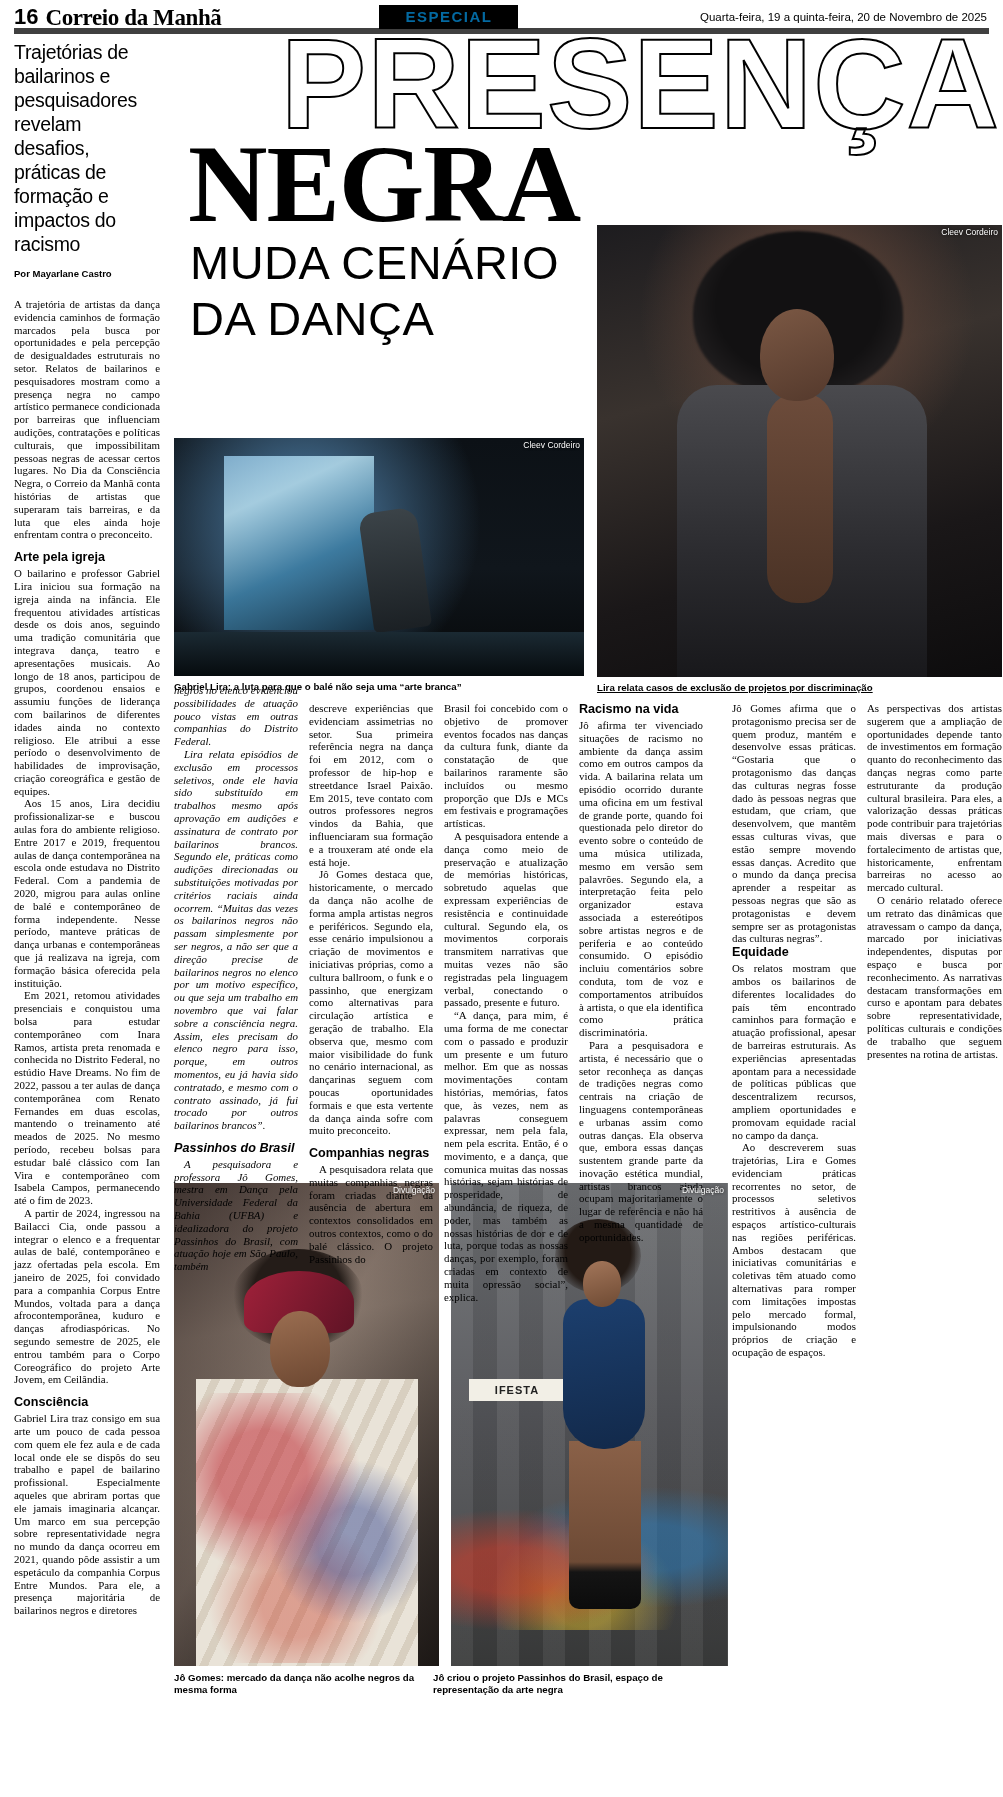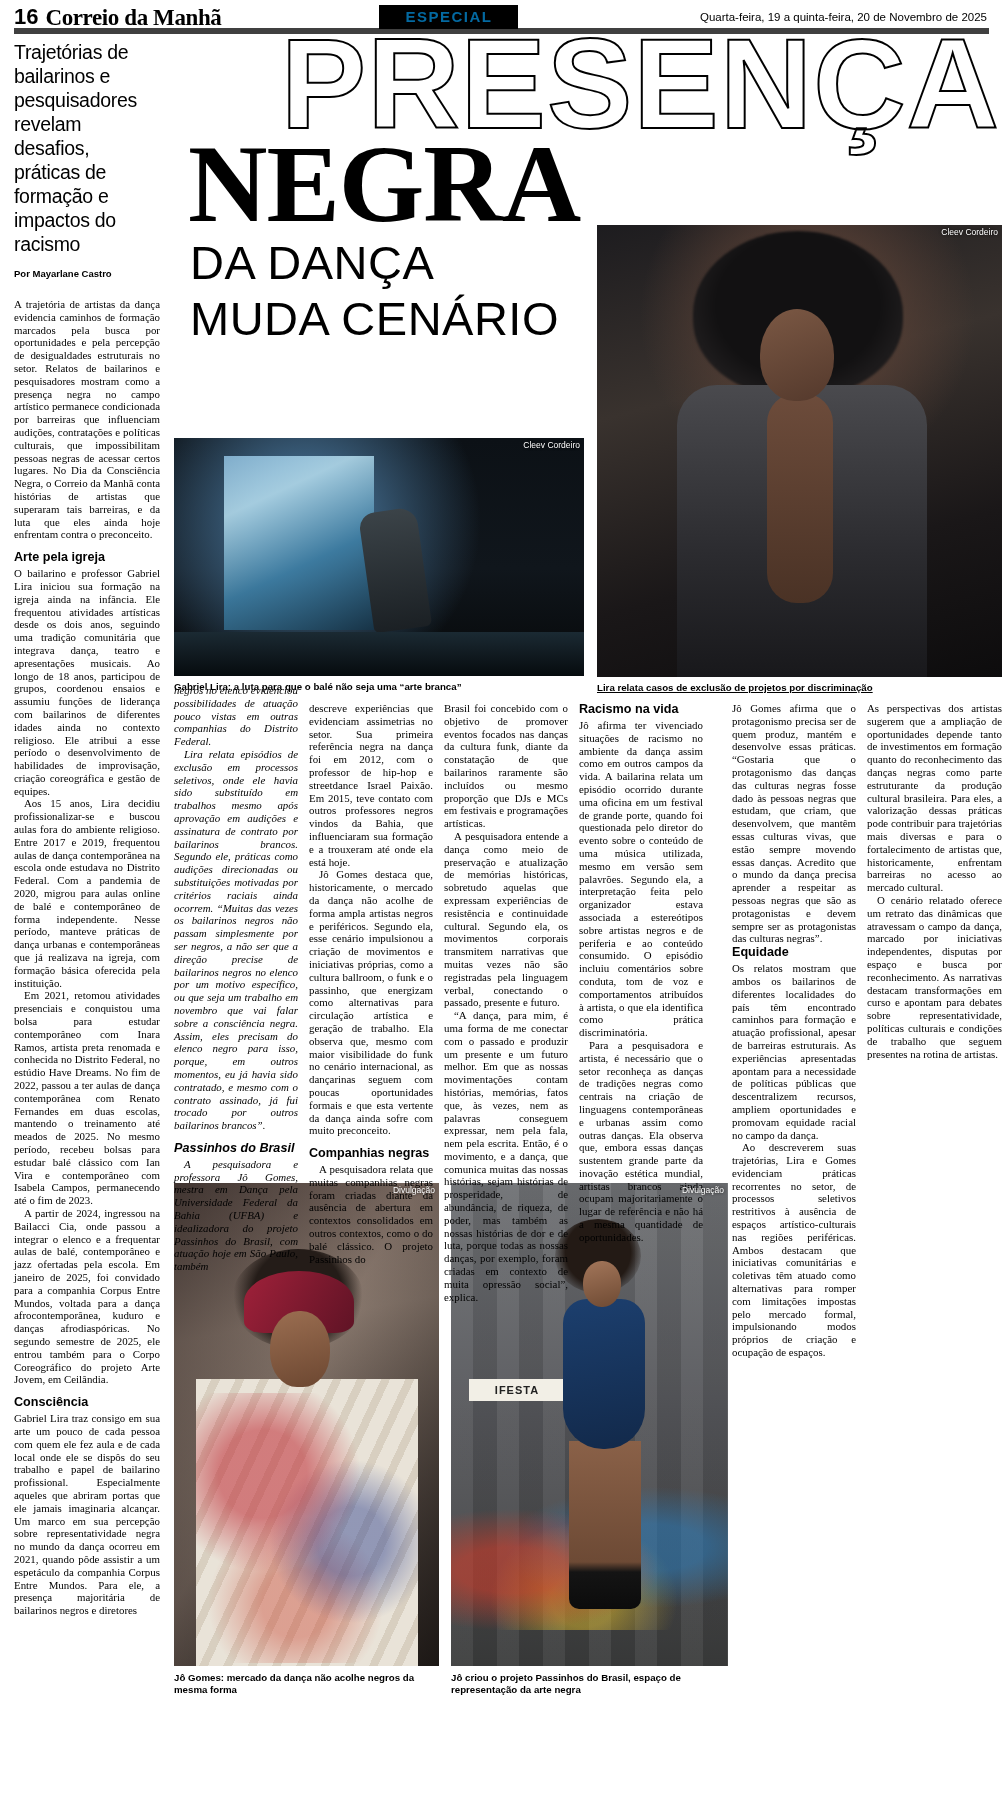"DA DANÇA" div.hl-light { order: before "MUDA CENÁRIO" -> after "MUDA CENÁRIO" }
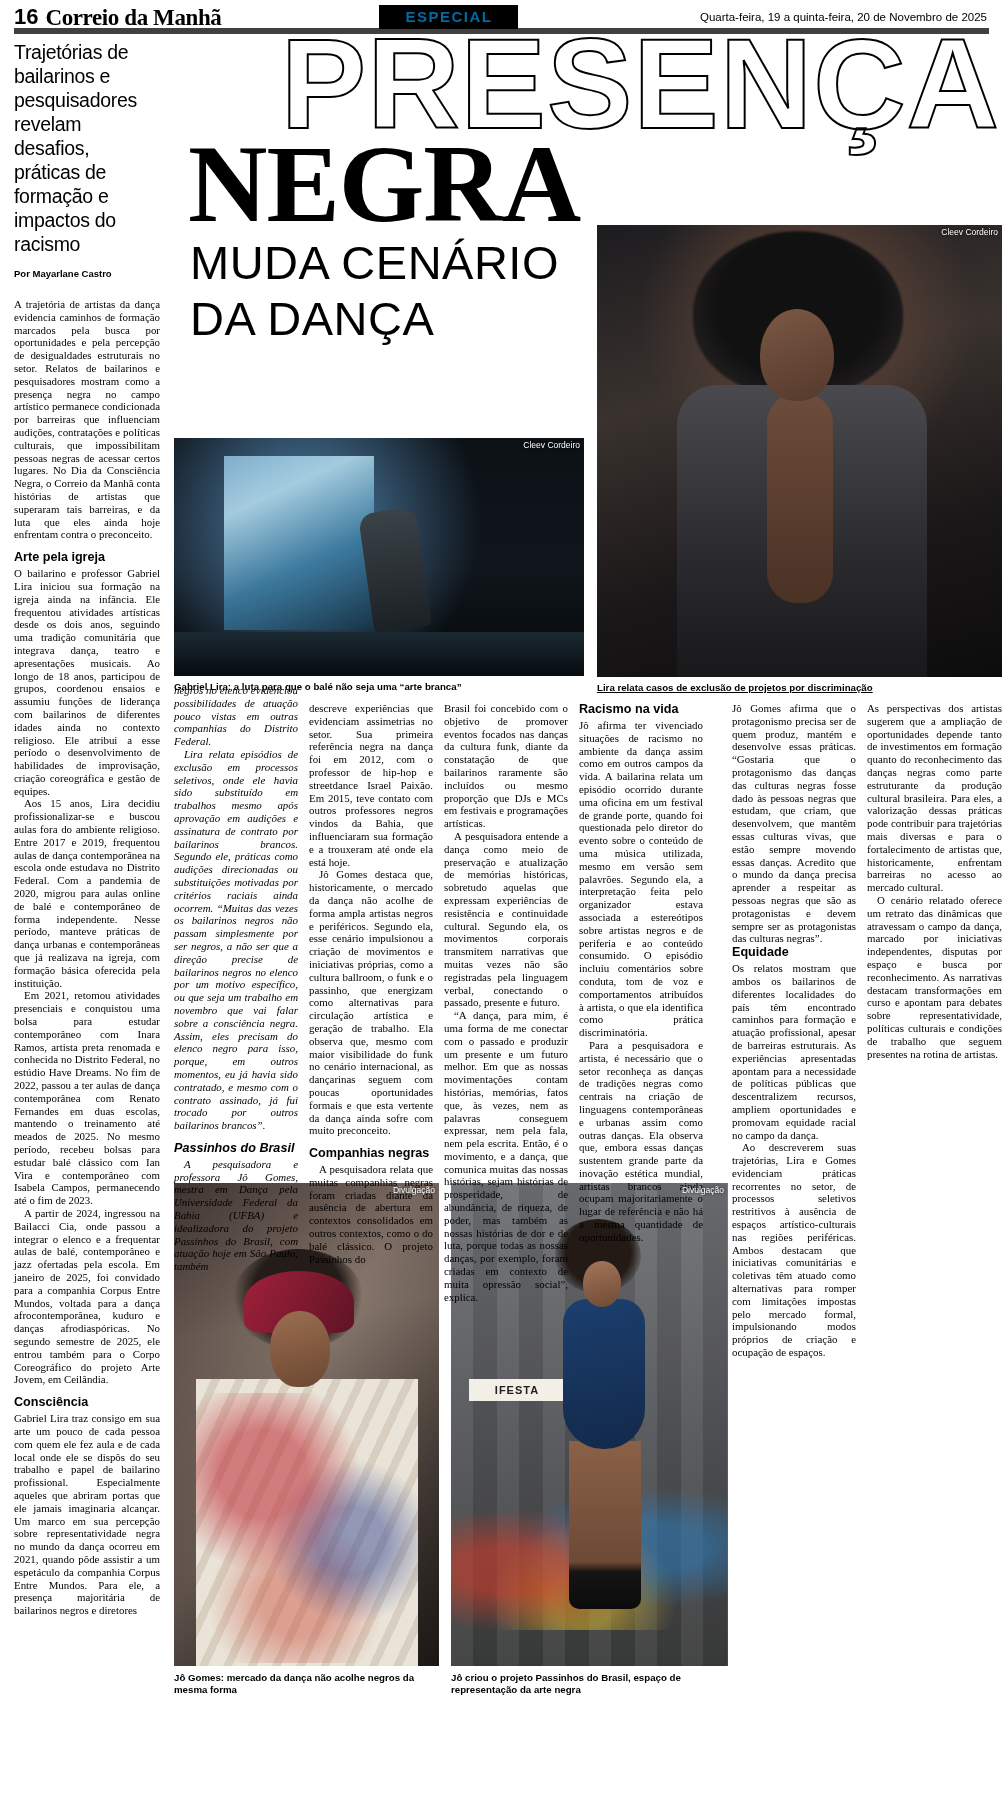"Jô criou o projeto Passinhos" div.caption { left: 437px -> 419px }
